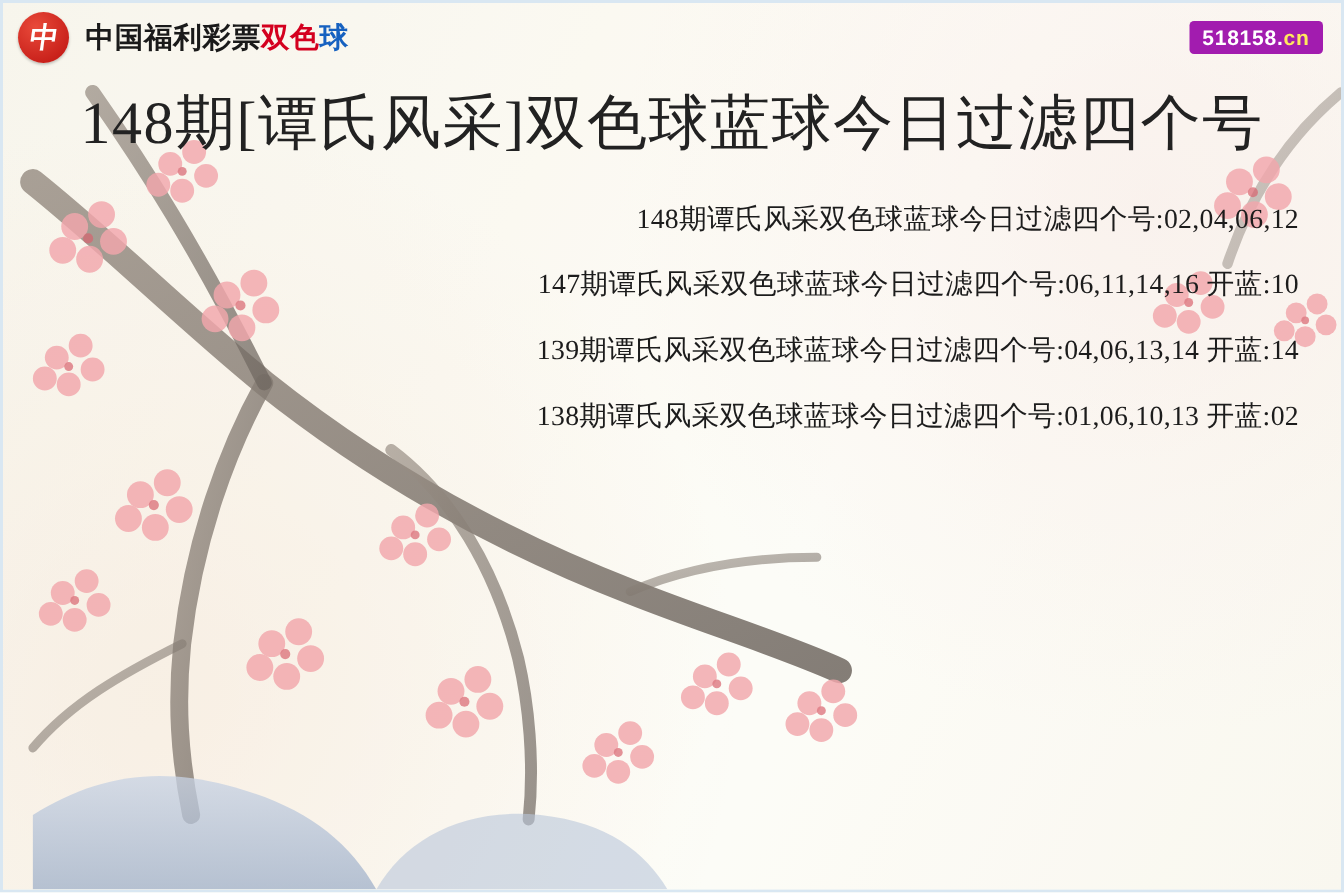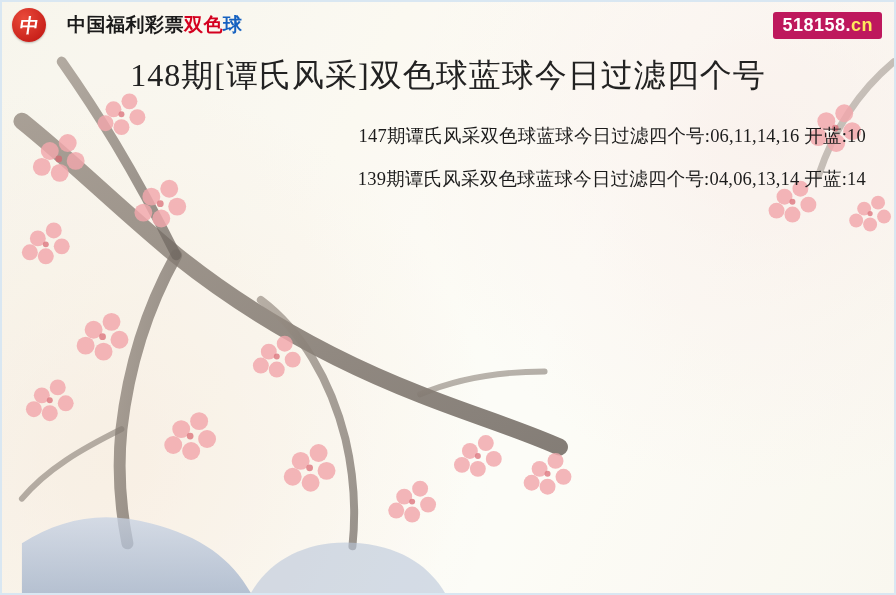"中国福利彩票双色球" .logo-text { margin-left: 21px -> 11px }
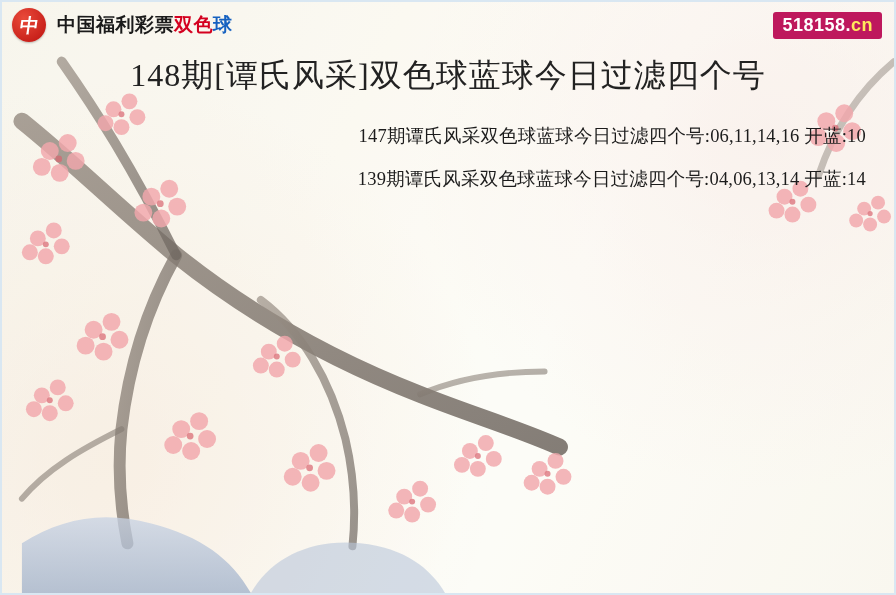"518158.cn" .site-chip { background: #be185d -> #a21caf; font-size: 18px -> 14px }
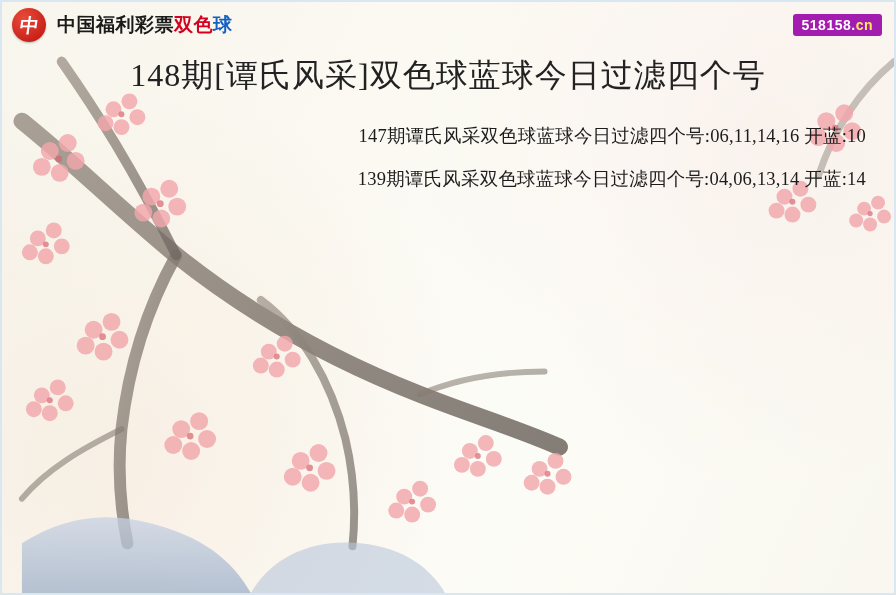"148期[谭氏风采]双色球蓝球今日过滤四个号" .title { font-size: 32px -> 40px }
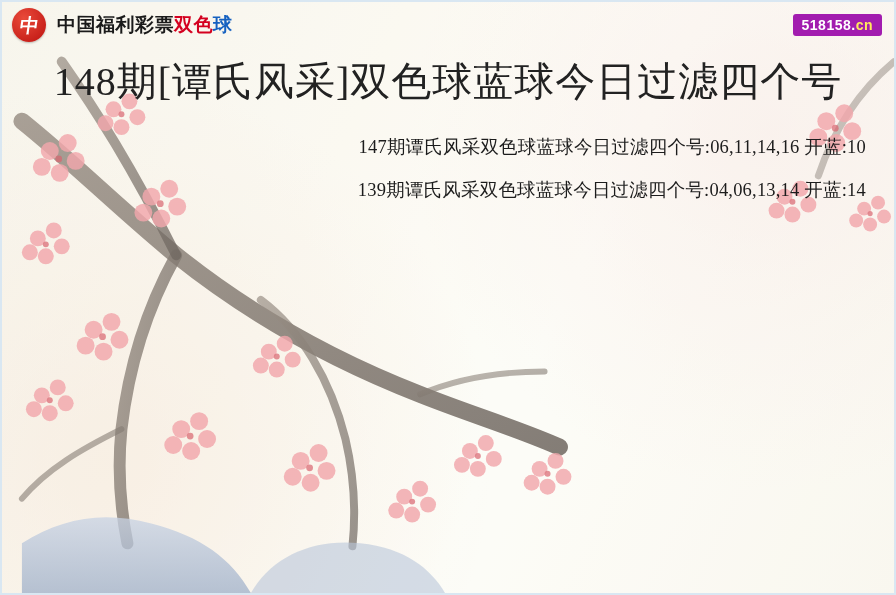"148期谭氏风采双色球蓝球今日过滤四个号:02,04,06,12" div.row { html: none -> <div>148期谭氏风采双色球蓝球今日过滤四个号:02,04,06,12</div> }
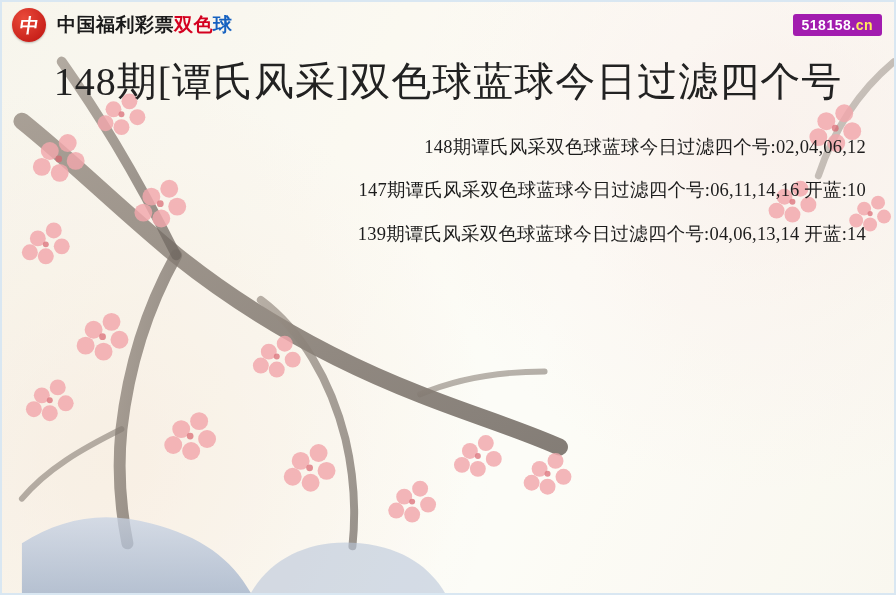"138期谭氏风采双色球蓝球今日过滤四个号:01,06,10,13 开蓝:02" div.row { html: none -> <div>138期谭氏风采双色球蓝球今日过滤四个号:01,06,10,13 开蓝:02</div> }
